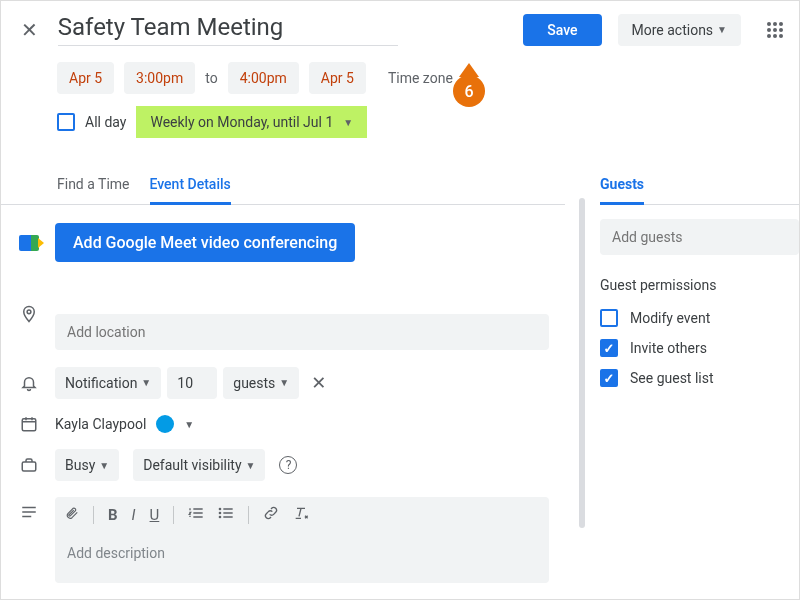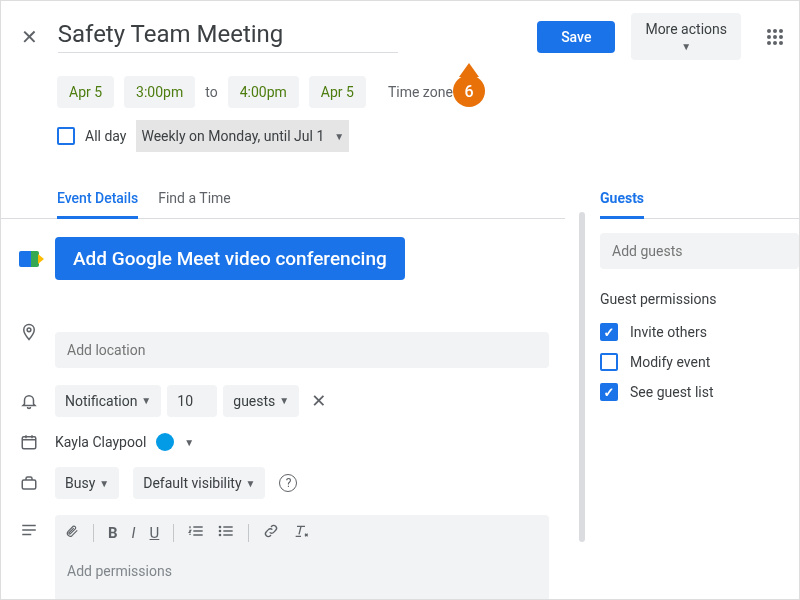"More actions" .more-btn { flex-direction: column -> none }
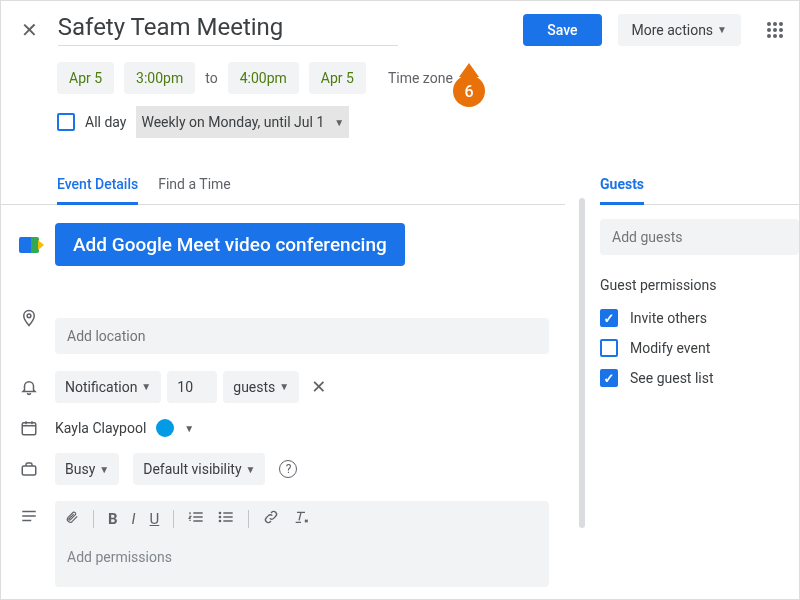"Apr 5" .chip { color: #4d7c0f -> #c2410c }
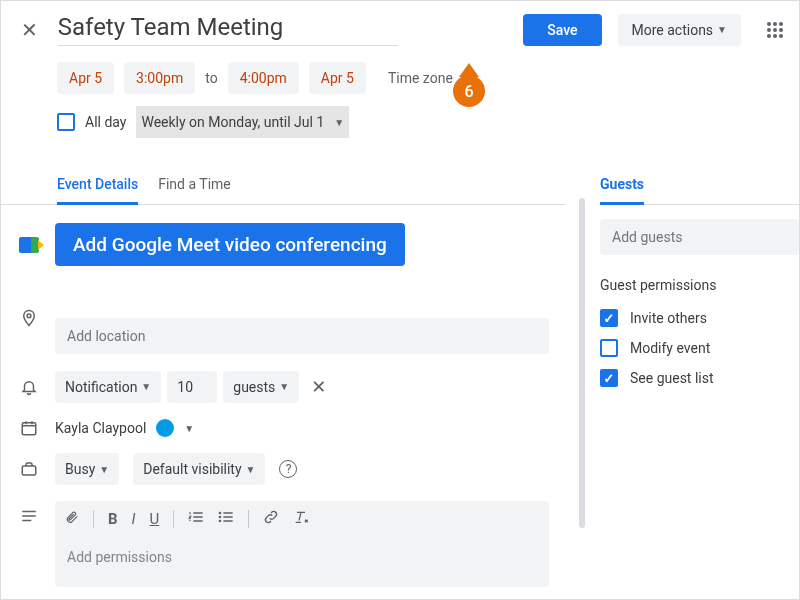"Weekly on Monday, until Jul" .recur-btn { background: #e5e5e5 -> #bef264; padding: 8px 5px -> 8px 14px }
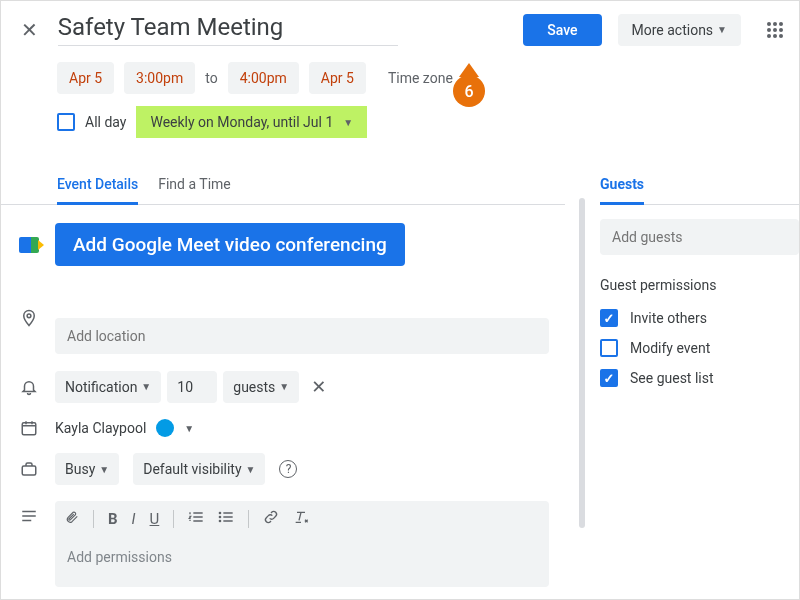"Event Details" div.tab { order: before "Find a Time" -> after "Find a Time" }
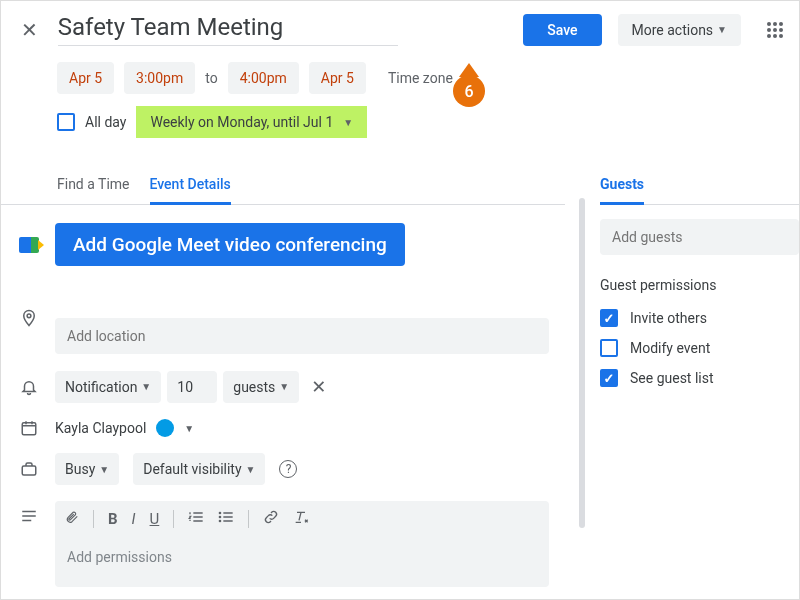"Add Google Meet video conferencing" .meet-btn { font-size: 19px -> 16px }
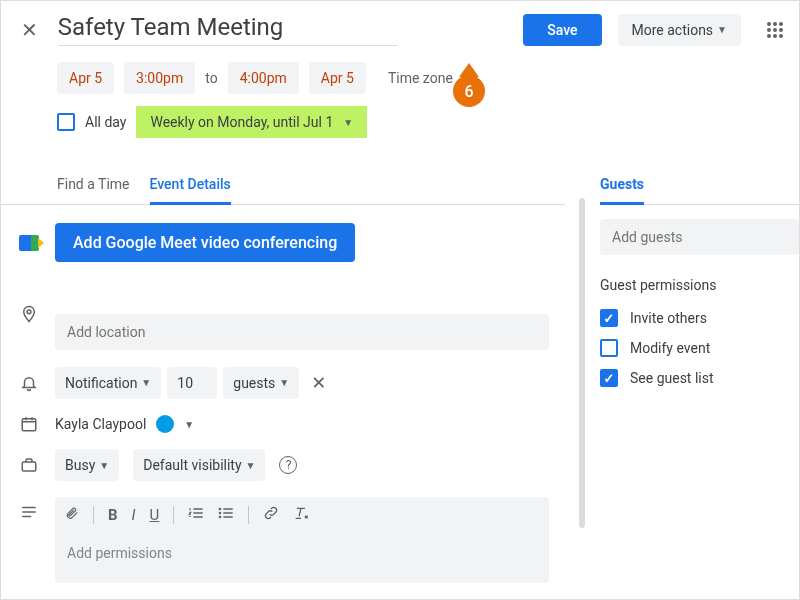"Invite others" div.perm-row { order: before "Modify event" -> after "Modify event" }
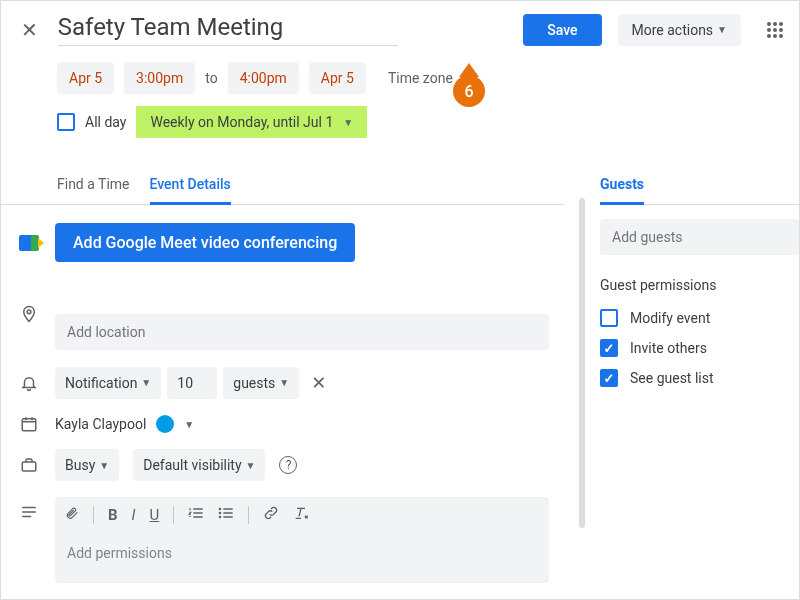"Add permissions" div.desc-area { text: permissions -> description }
